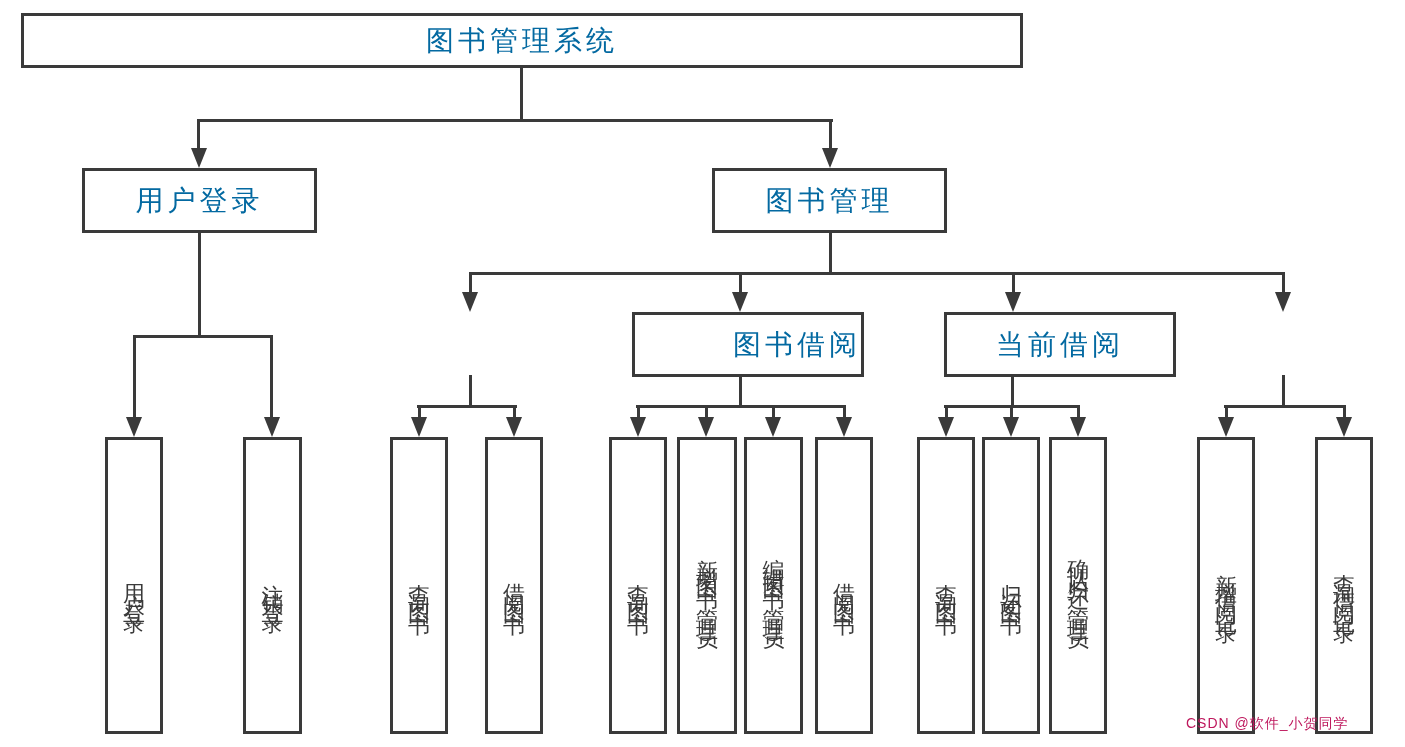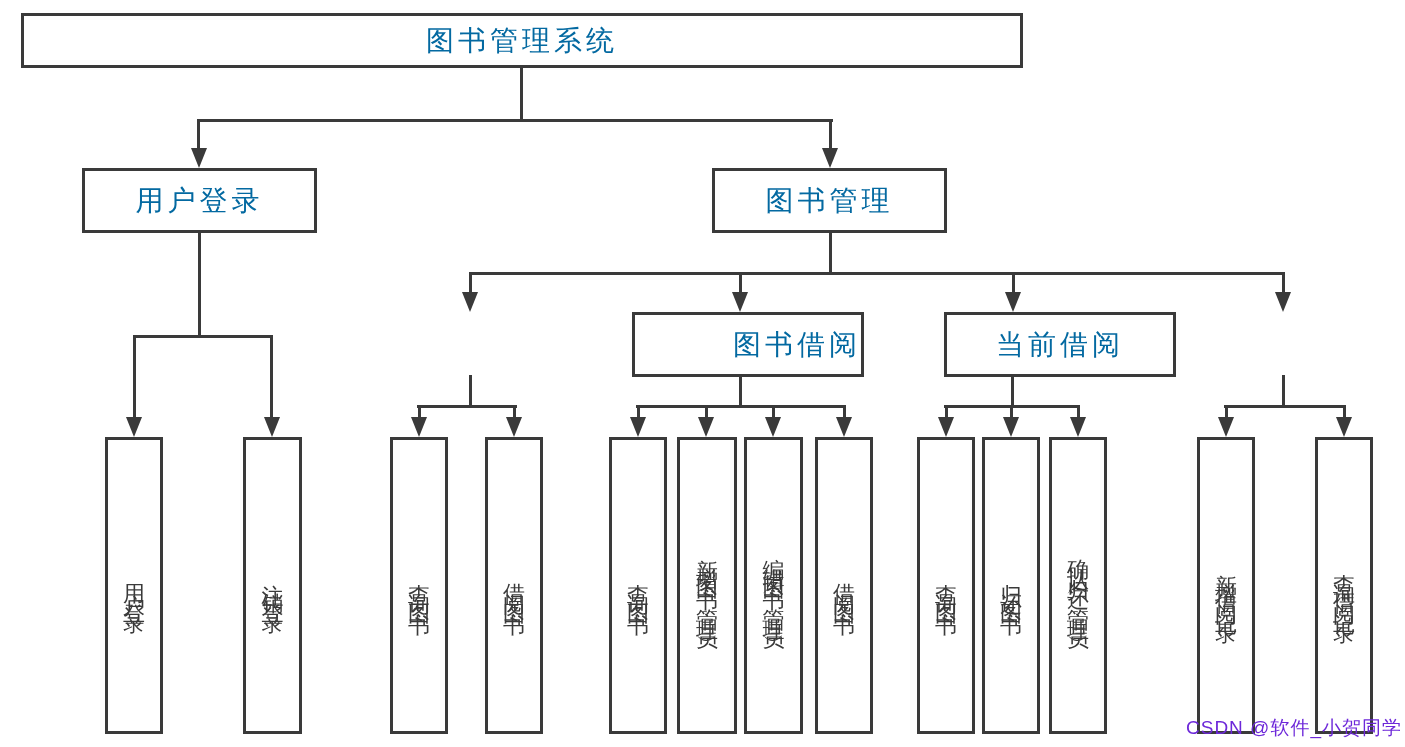"CSDN @软件_小贺同学" .watermark { color: #6d28d9 -> #be185d; font-size: 19px -> 14px }
